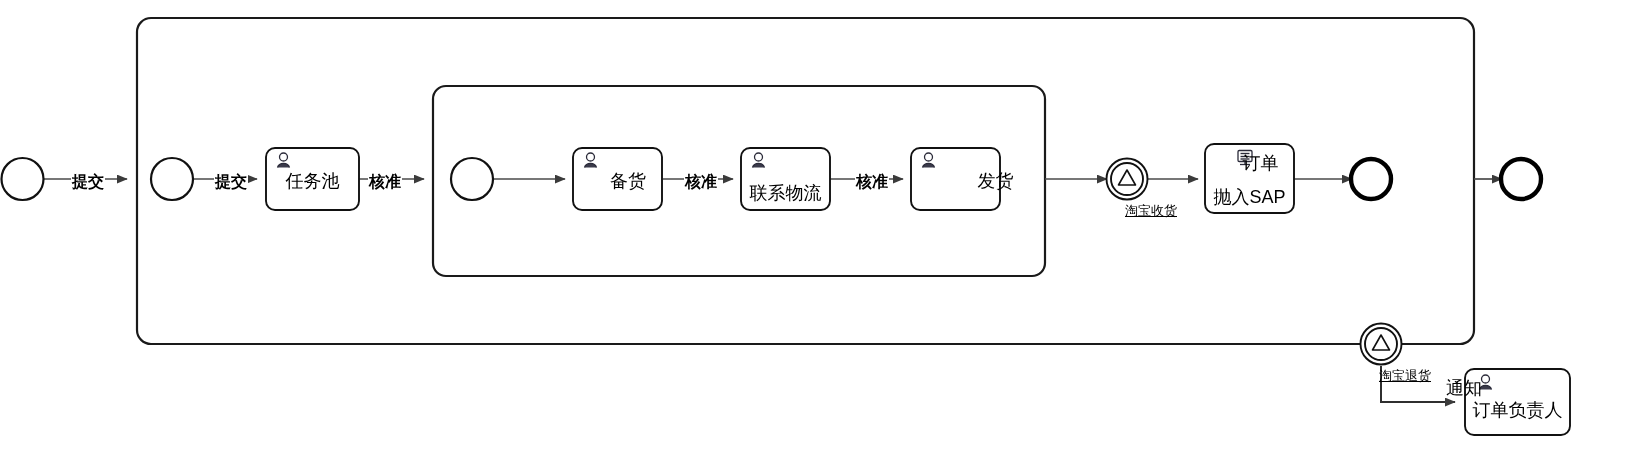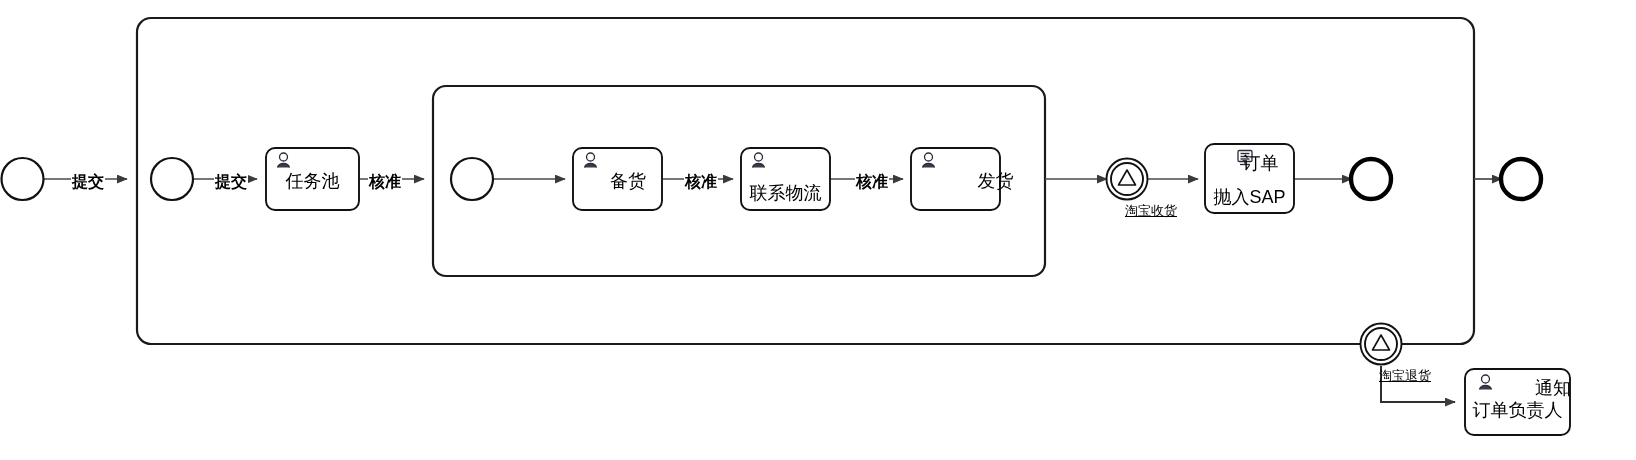"通知" div.lbl { left: 1494px -> 1405px }
